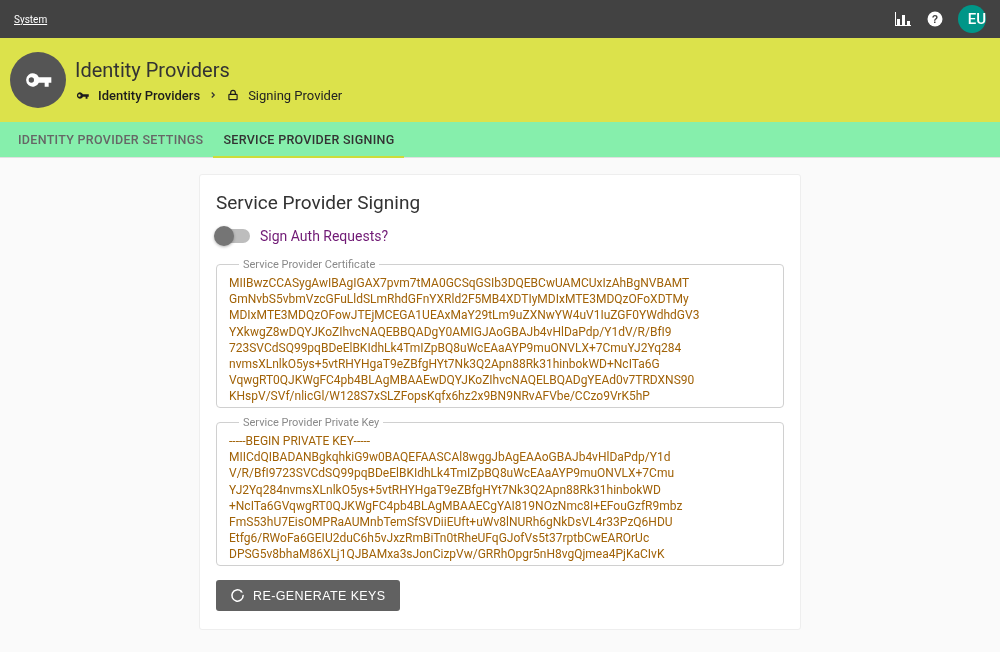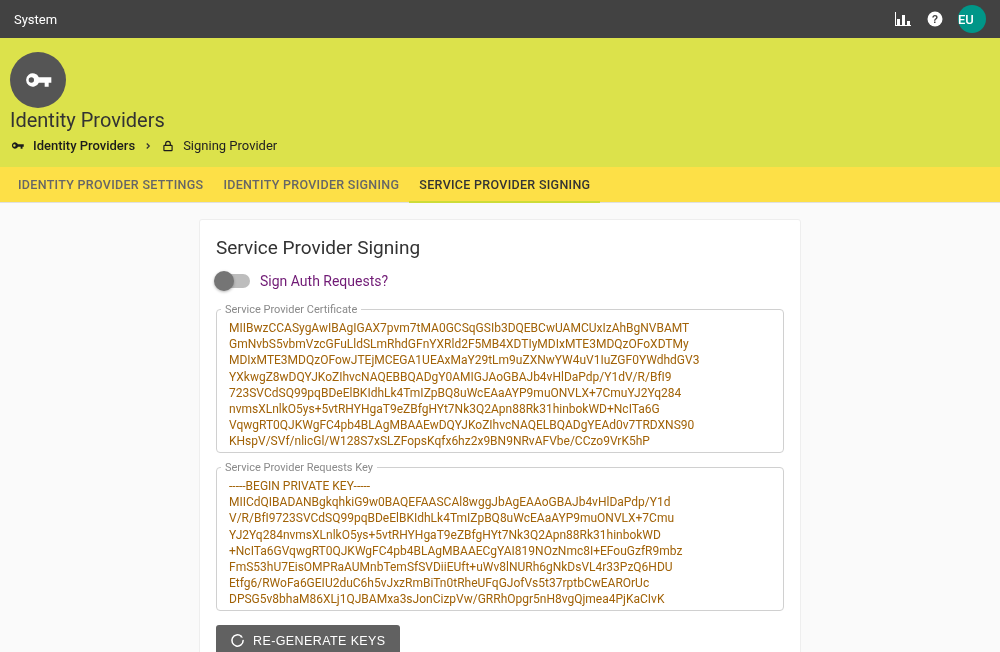"System" .topbar-title { font-size: 13px -> 10px; text-decoration: none -> underline }
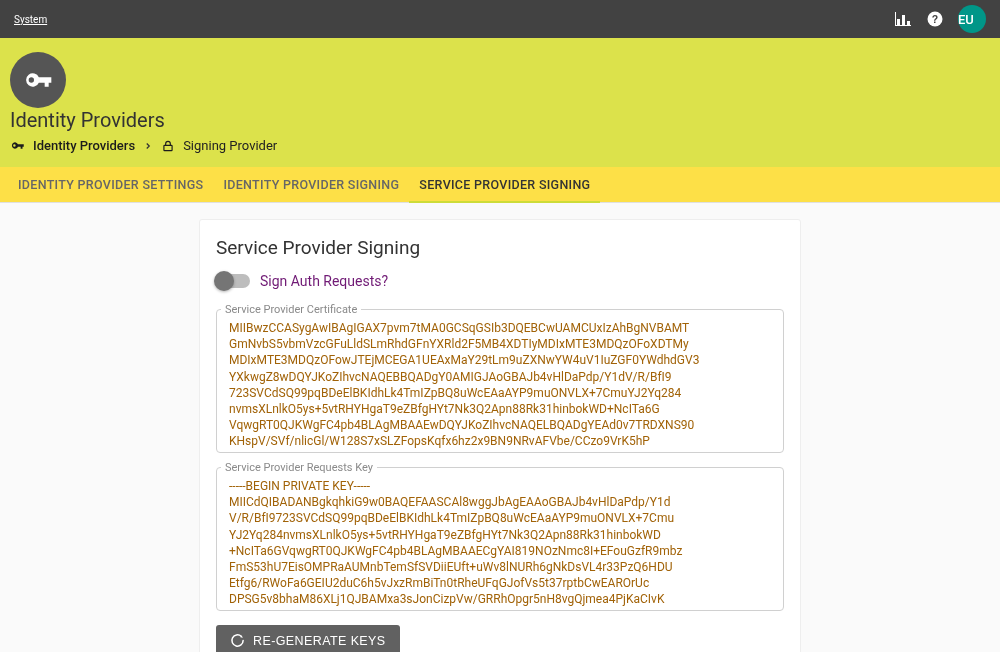"EU" .avatar { font-size: 13px -> 15px; justify-content: flex-start -> flex-end }
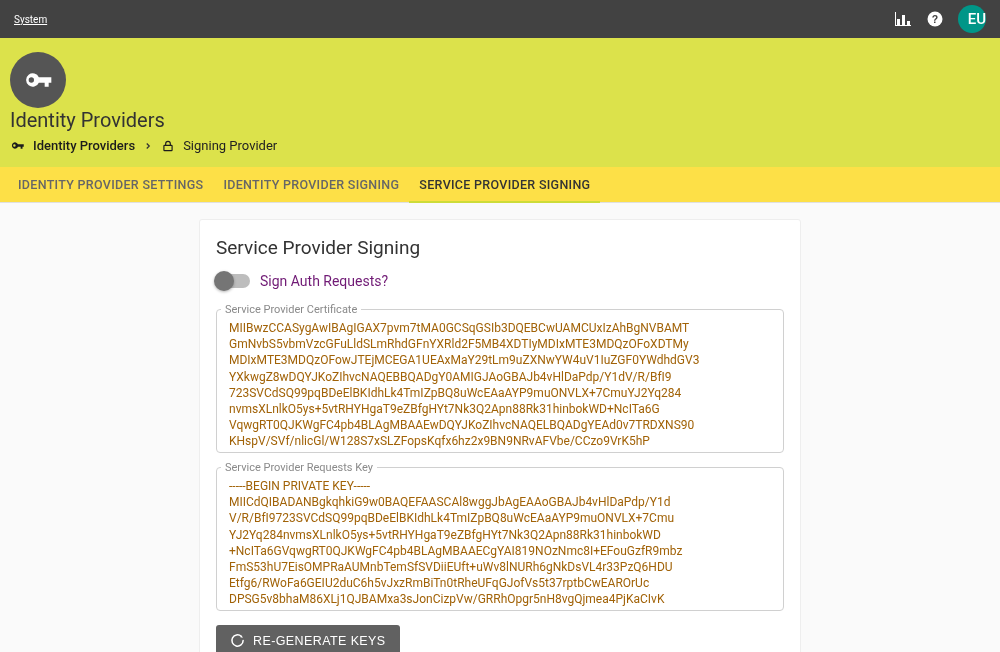"Identity Providers" .headerband { align-items: none -> center; flex-direction: column -> none; gap: 0 -> 9px }
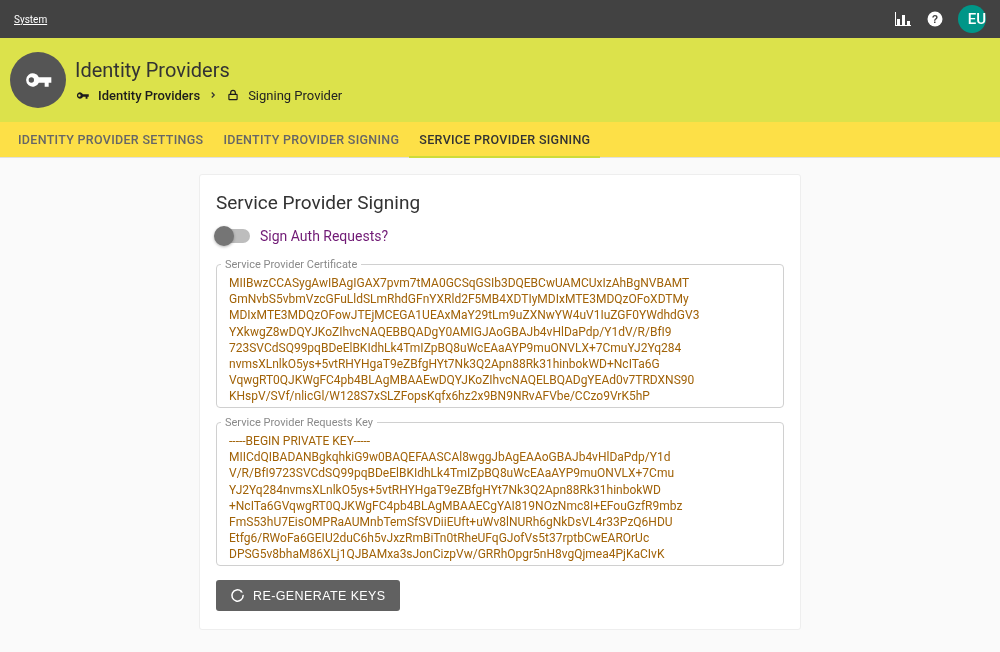"IDENTITY PROVIDER SETTINGS" .tabs { background: #fde047 -> #86efac }
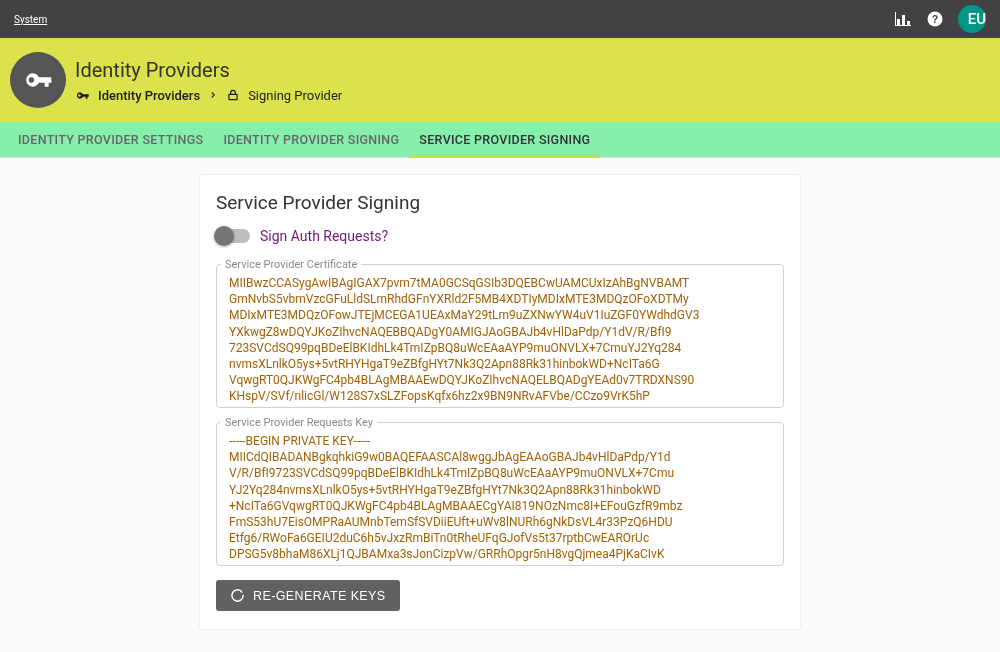"IDENTITY PROVIDER SIGNING" div.tab { html: <div>IDENTITY PROVIDER SIGNING</div> -> none }
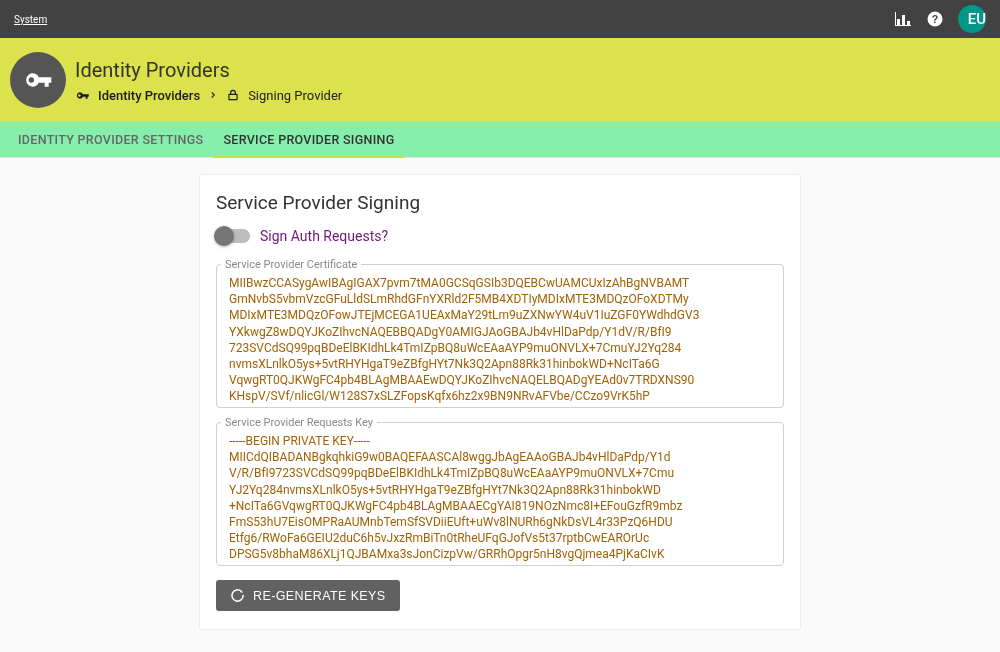"Service Provider Certificate" .field-label { left: 4px -> 22px }
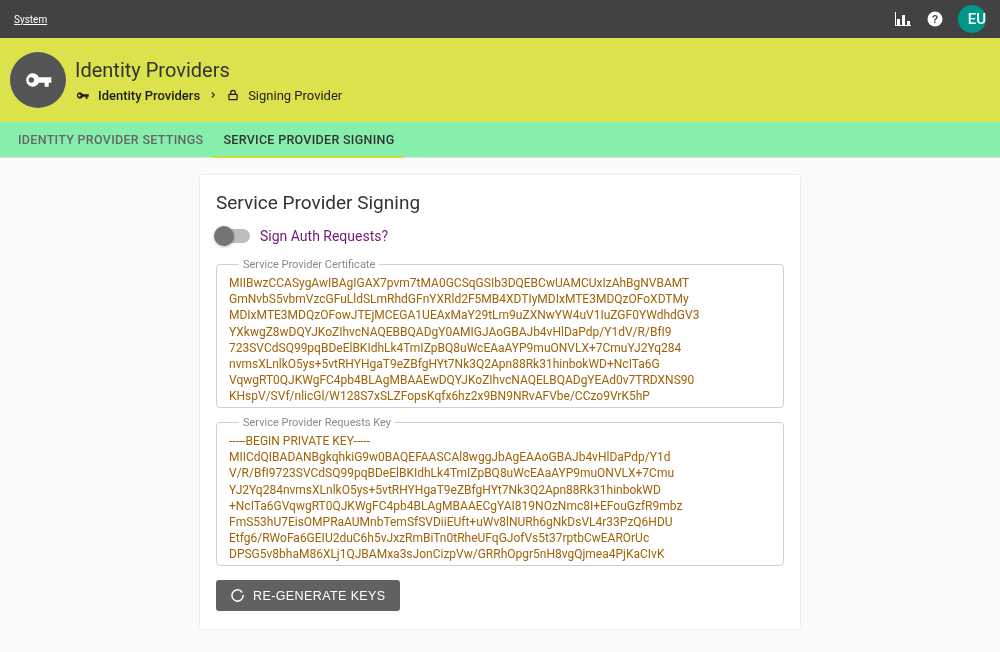"Service Provider Requests Key" span.field-label { text: Requests -> Private }
